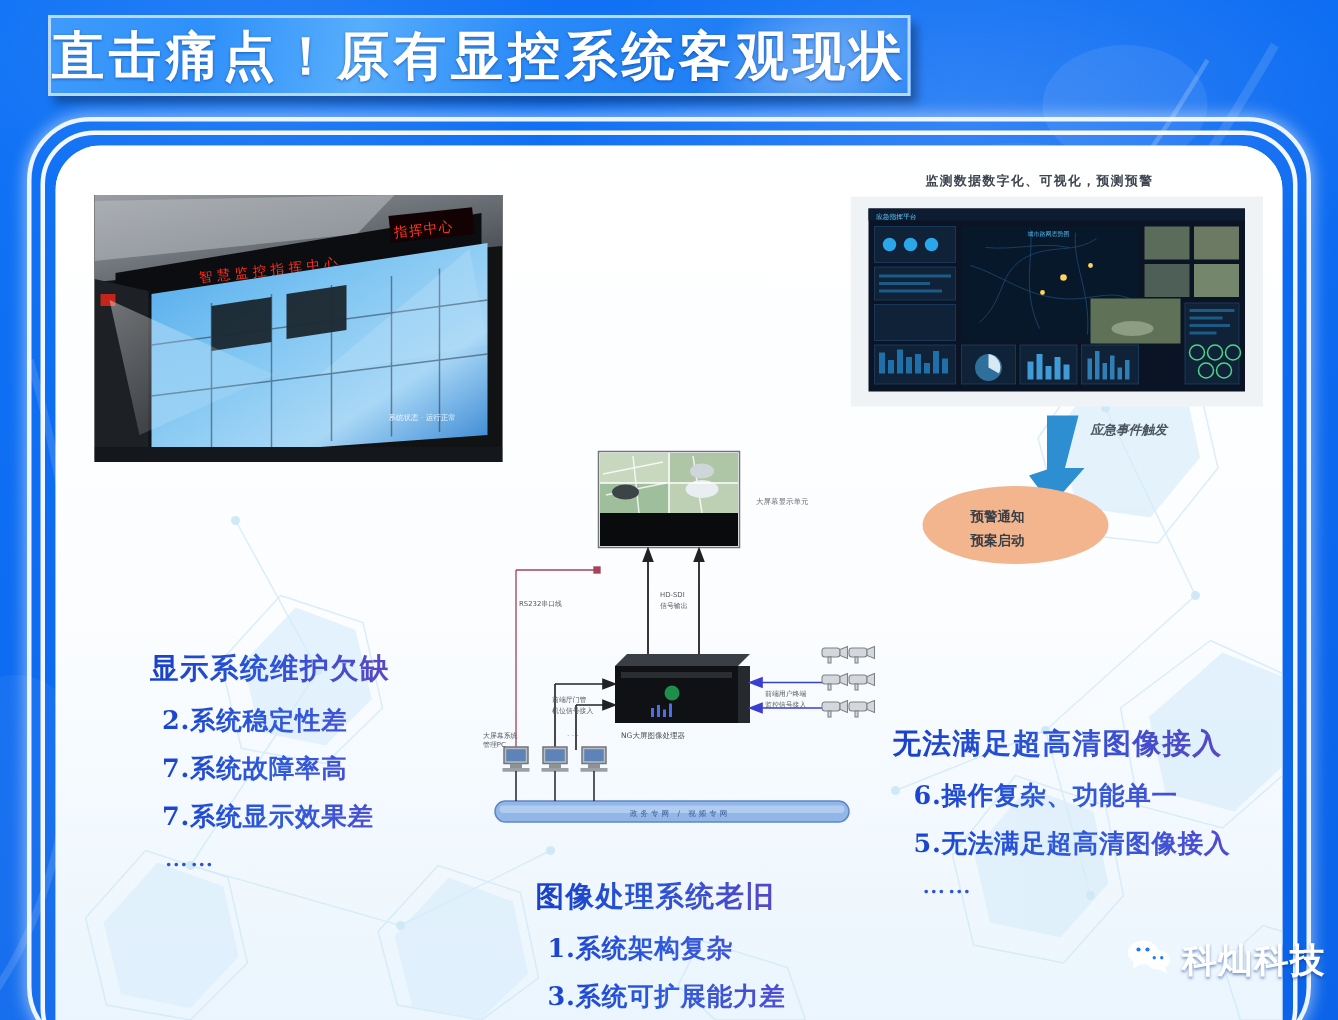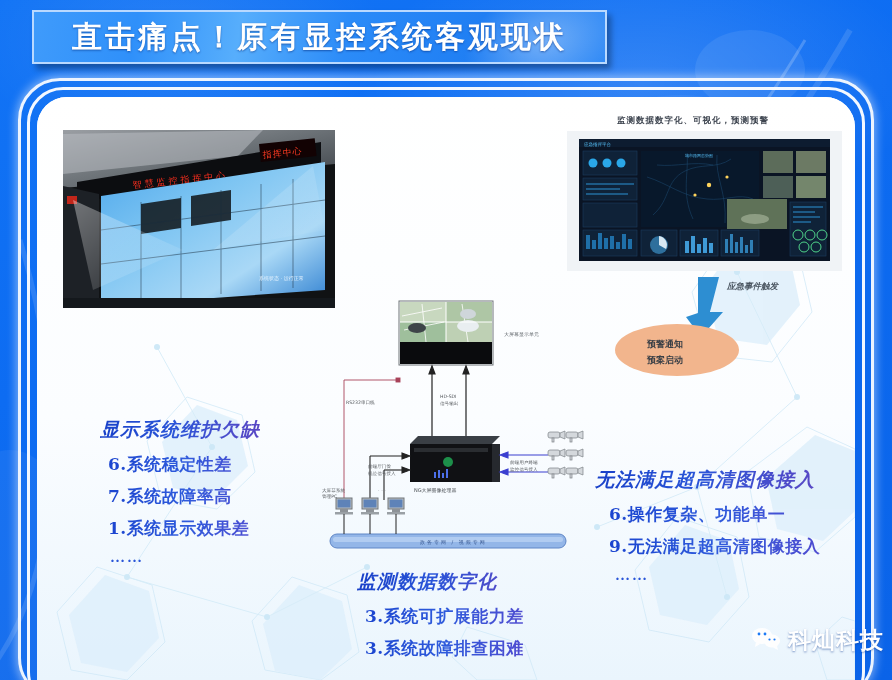"直击痛点！原有显控系统客观现状" #title-text { font-size: 30px -> 35px }
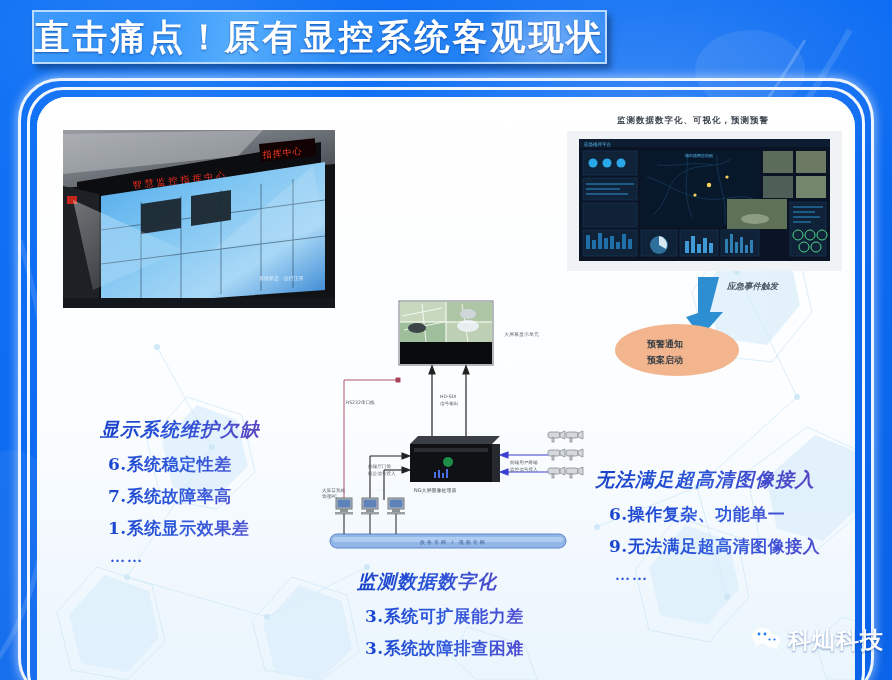"显示系统维护欠缺" .blk h3 { font-style: italic -> none; margin: 0 0 10px 0 -> 16px 0 10px 0 }
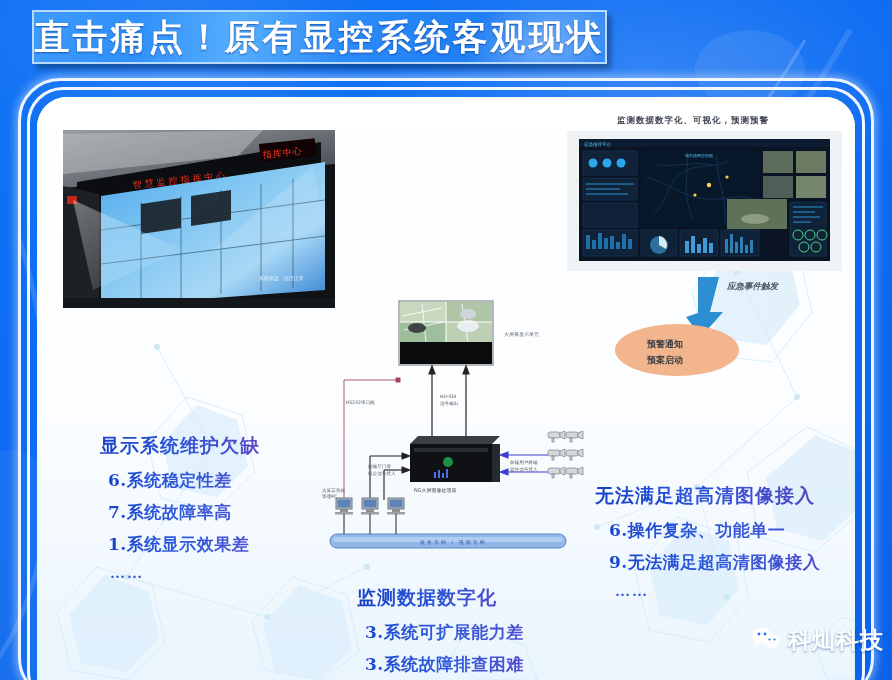"6.系统稳定性差" div.li { text: 6 -> 2 }
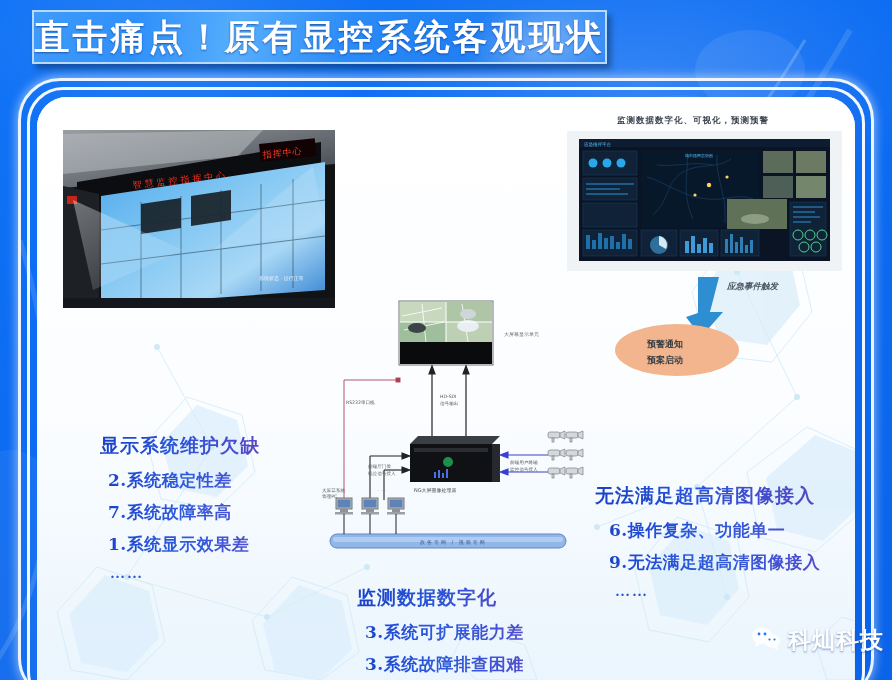"1.系统显示效果差" div.li { text: 1 -> 7 }
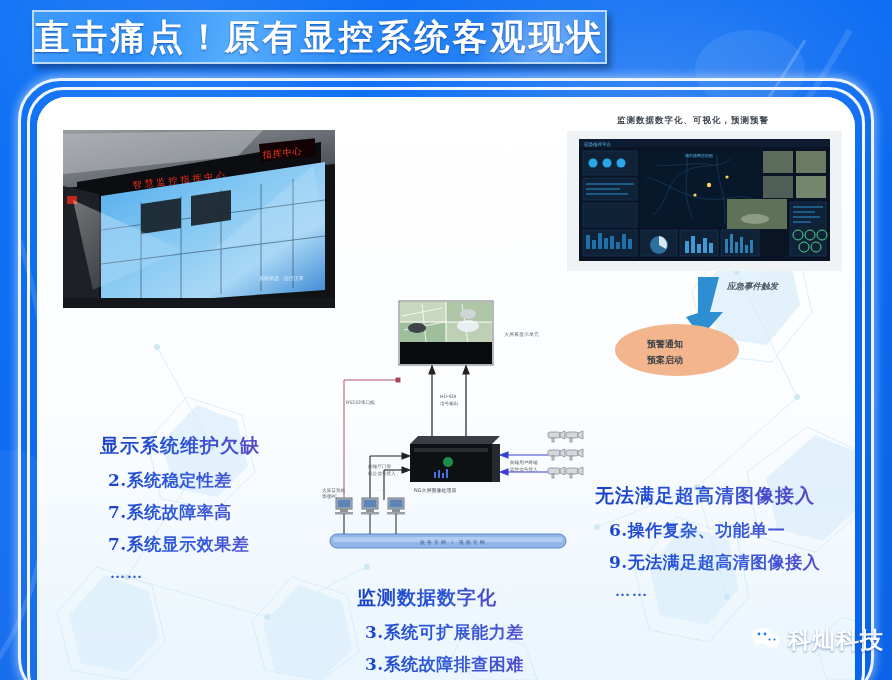"9.无法满足超高清图像接入" div.li { text: 9 -> 5 }
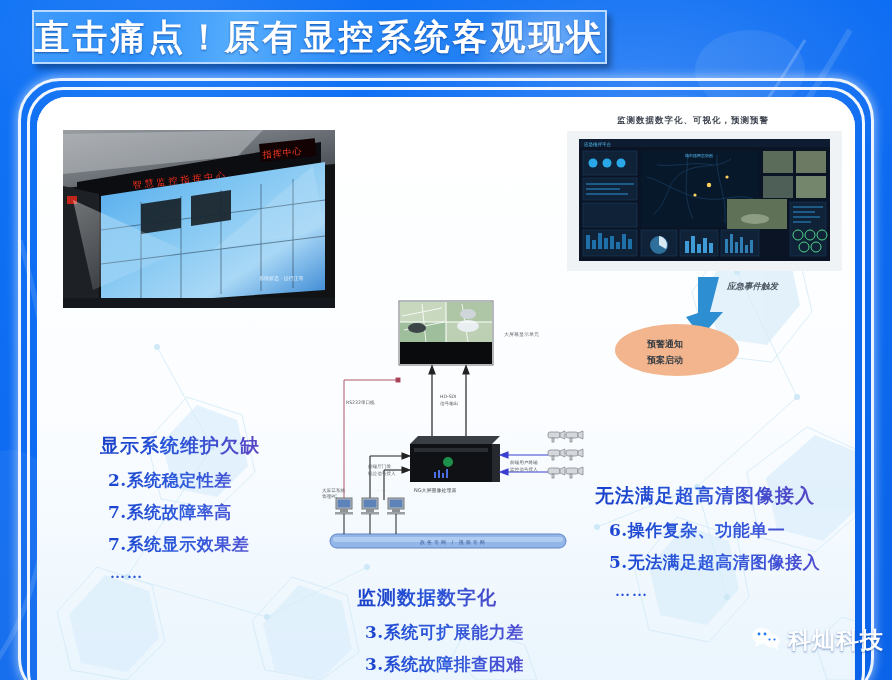"监测数据数字化" h3 { text: 监测数据数字化 -> 图像处理系统老旧 }
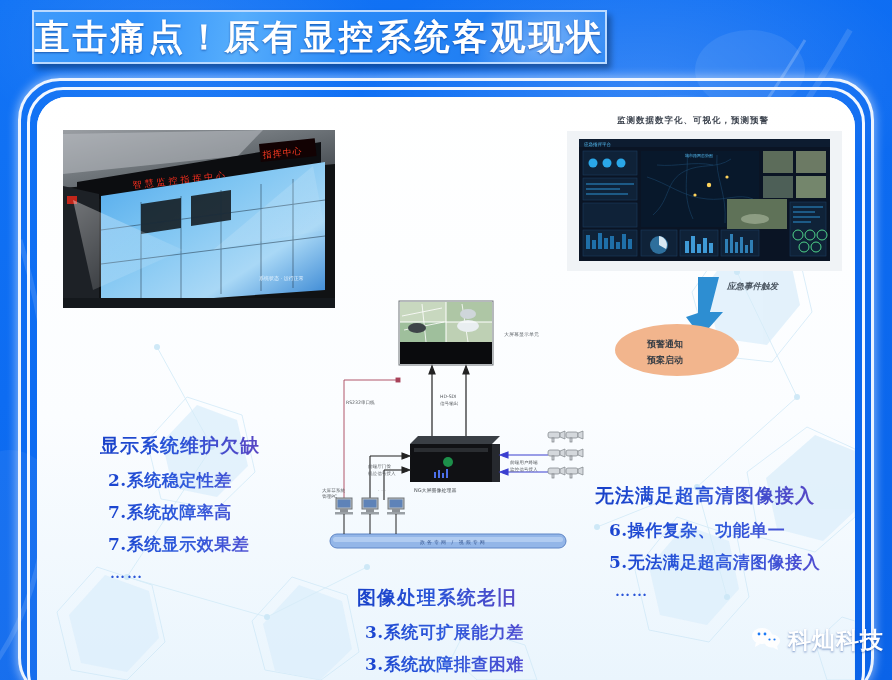"1.系统架构复杂" div.li { html: none -> <div>1.系统架构复杂</div> }
